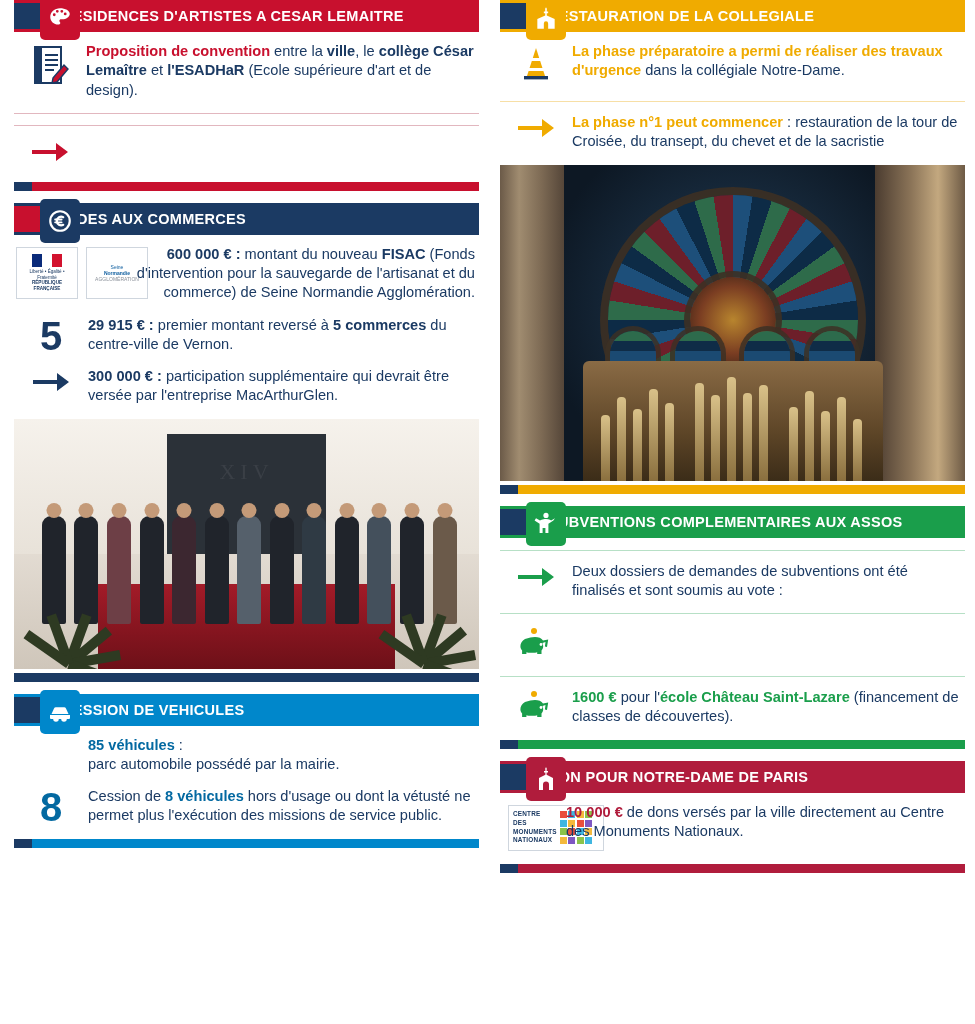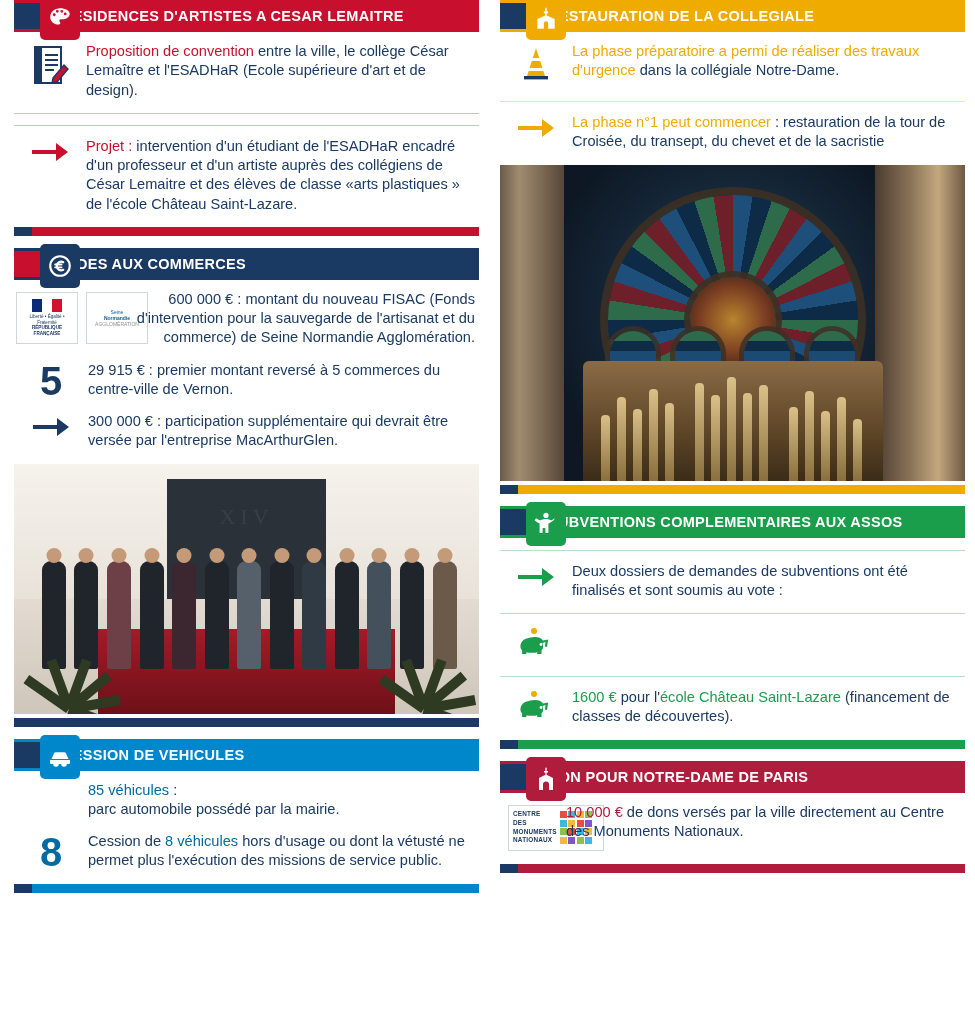"Proposition de convention" .txt b { font-weight: normal -> bold }
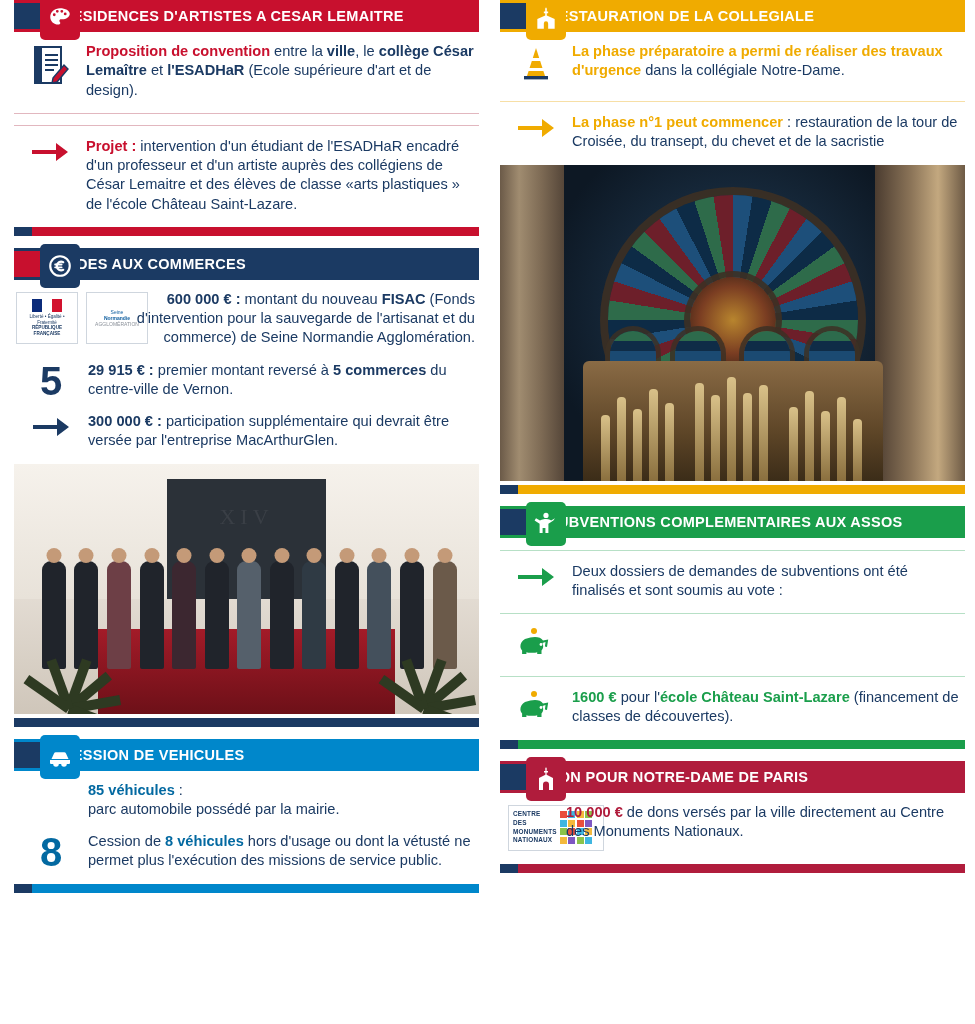"Projet : intervention d'un étudiant" div.txt { html: <div><b>Projet :</b> intervention d'un étudiant de l'ESADHaR encadré d'un professeur et d'un artiste auprès des collégiens de César Lemaitre et des élèves de classe «arts plastiques » de l'école Château Saint-Lazare.</div> -> none }
